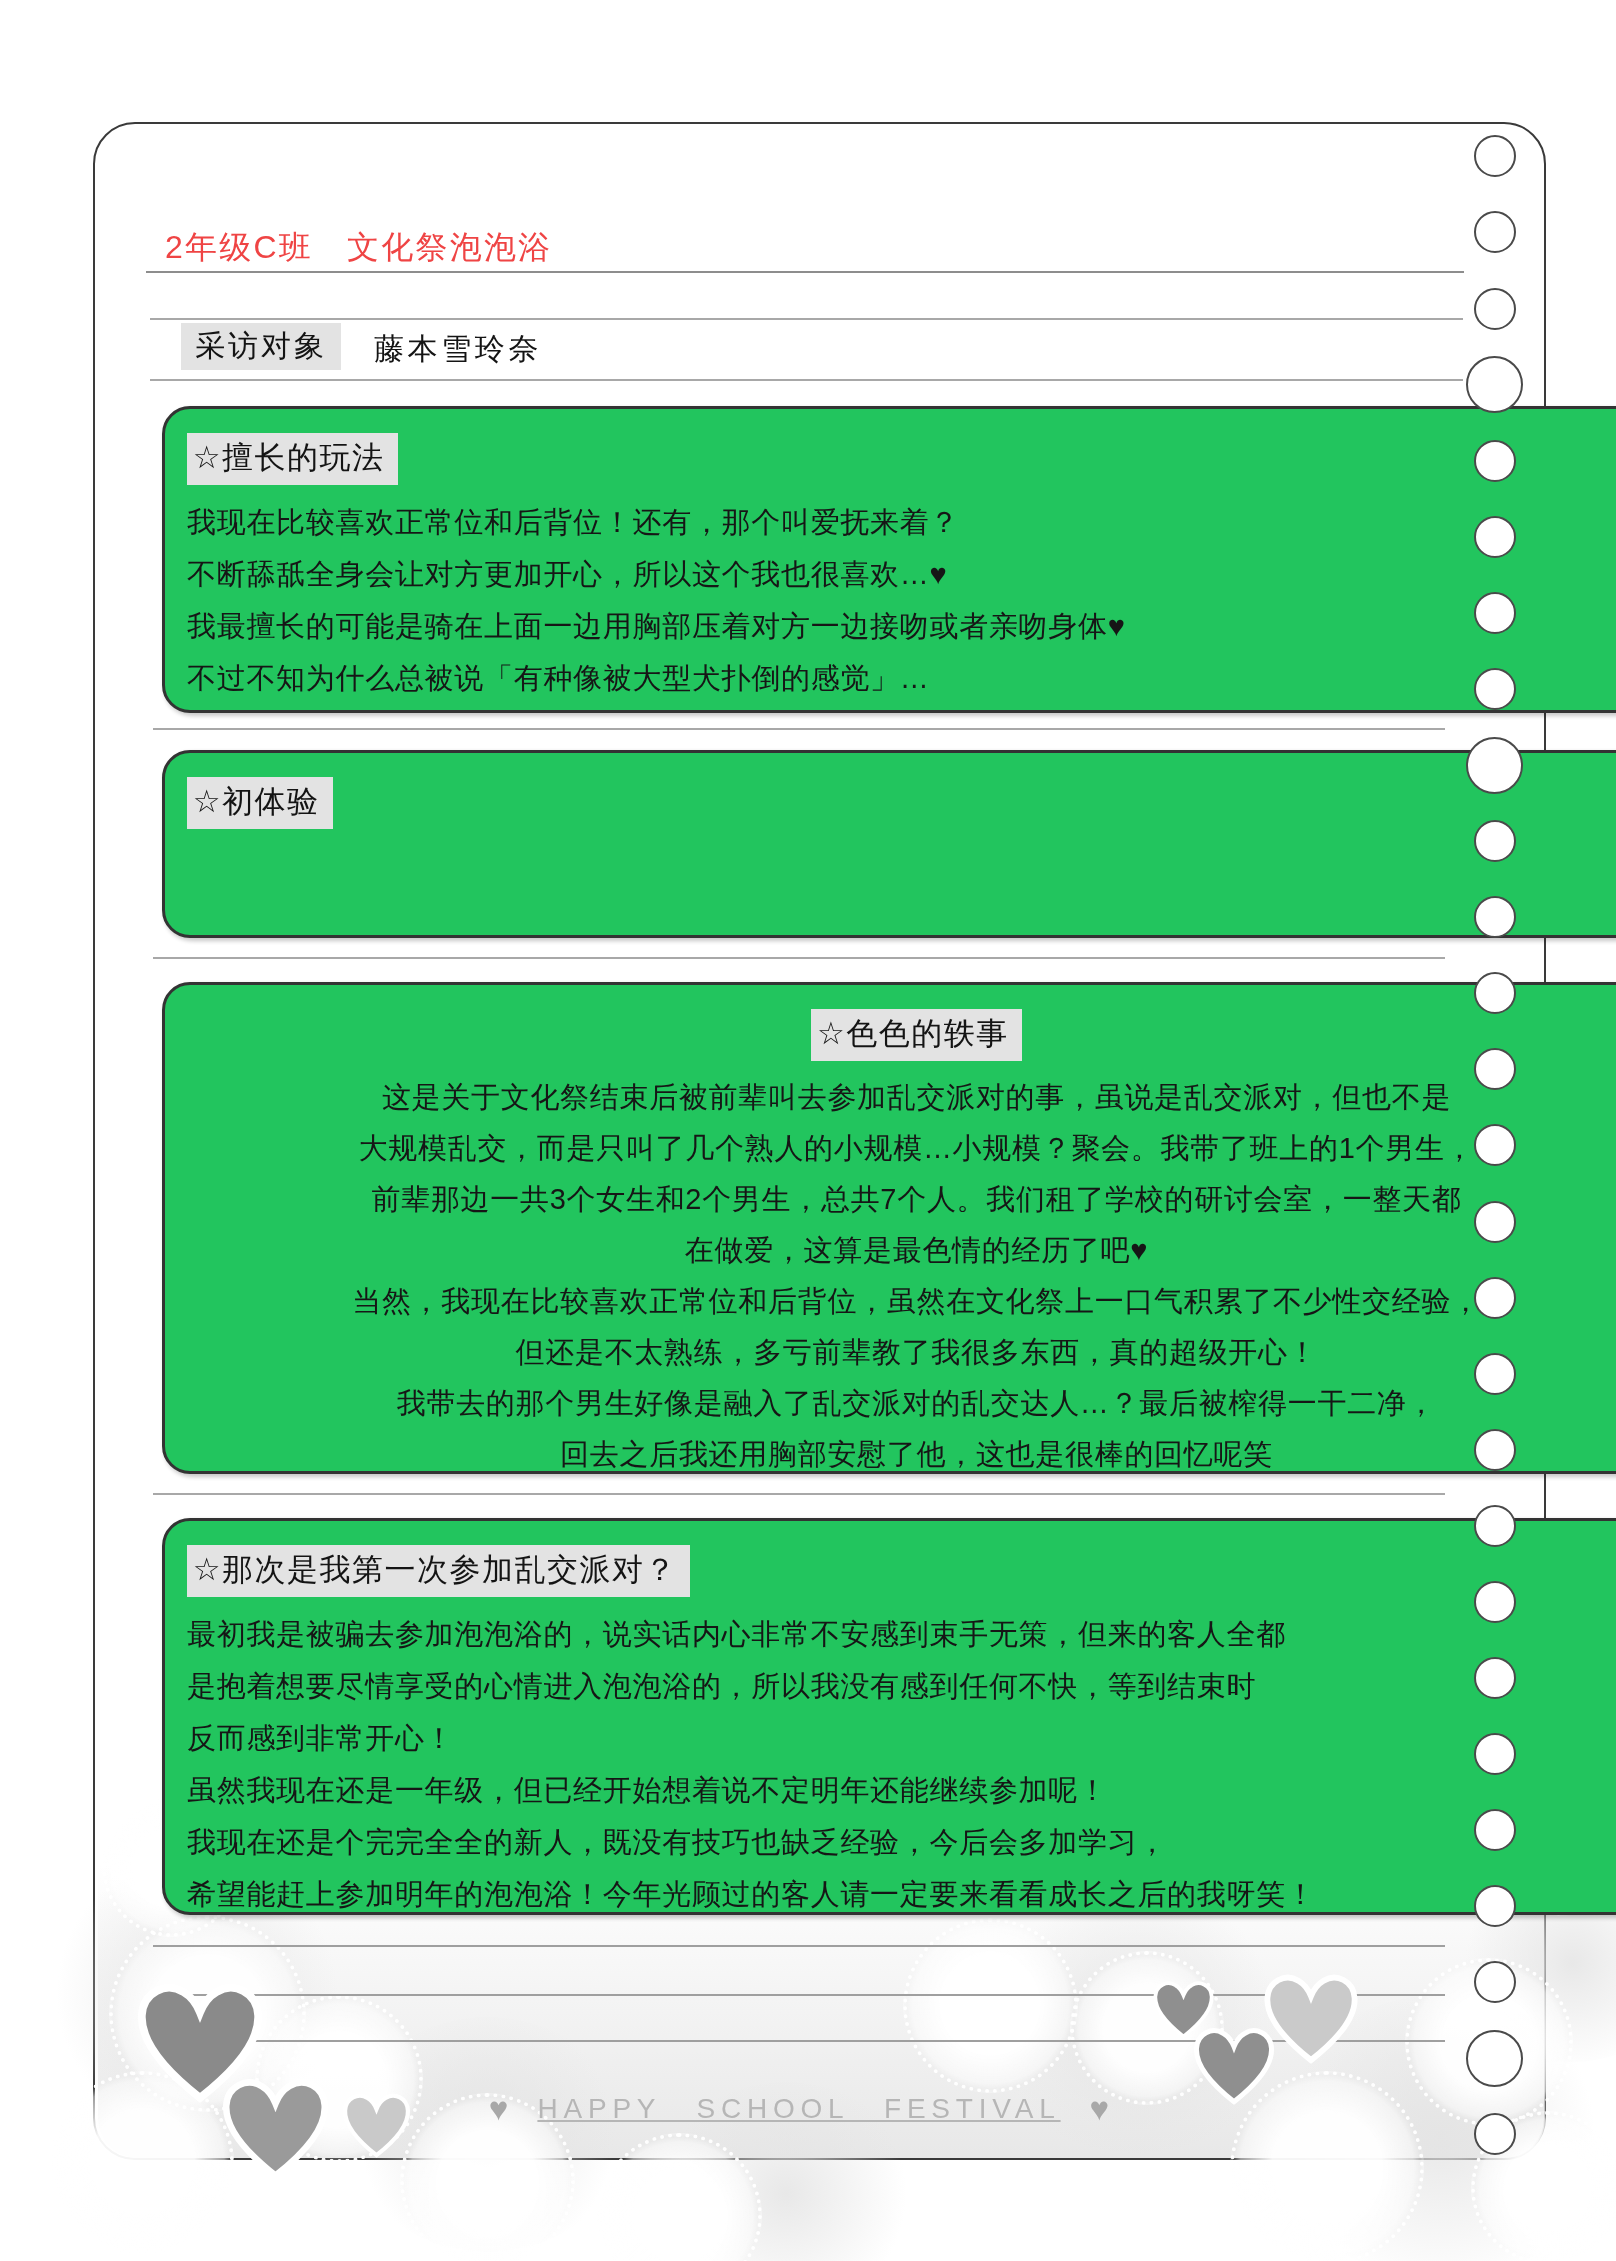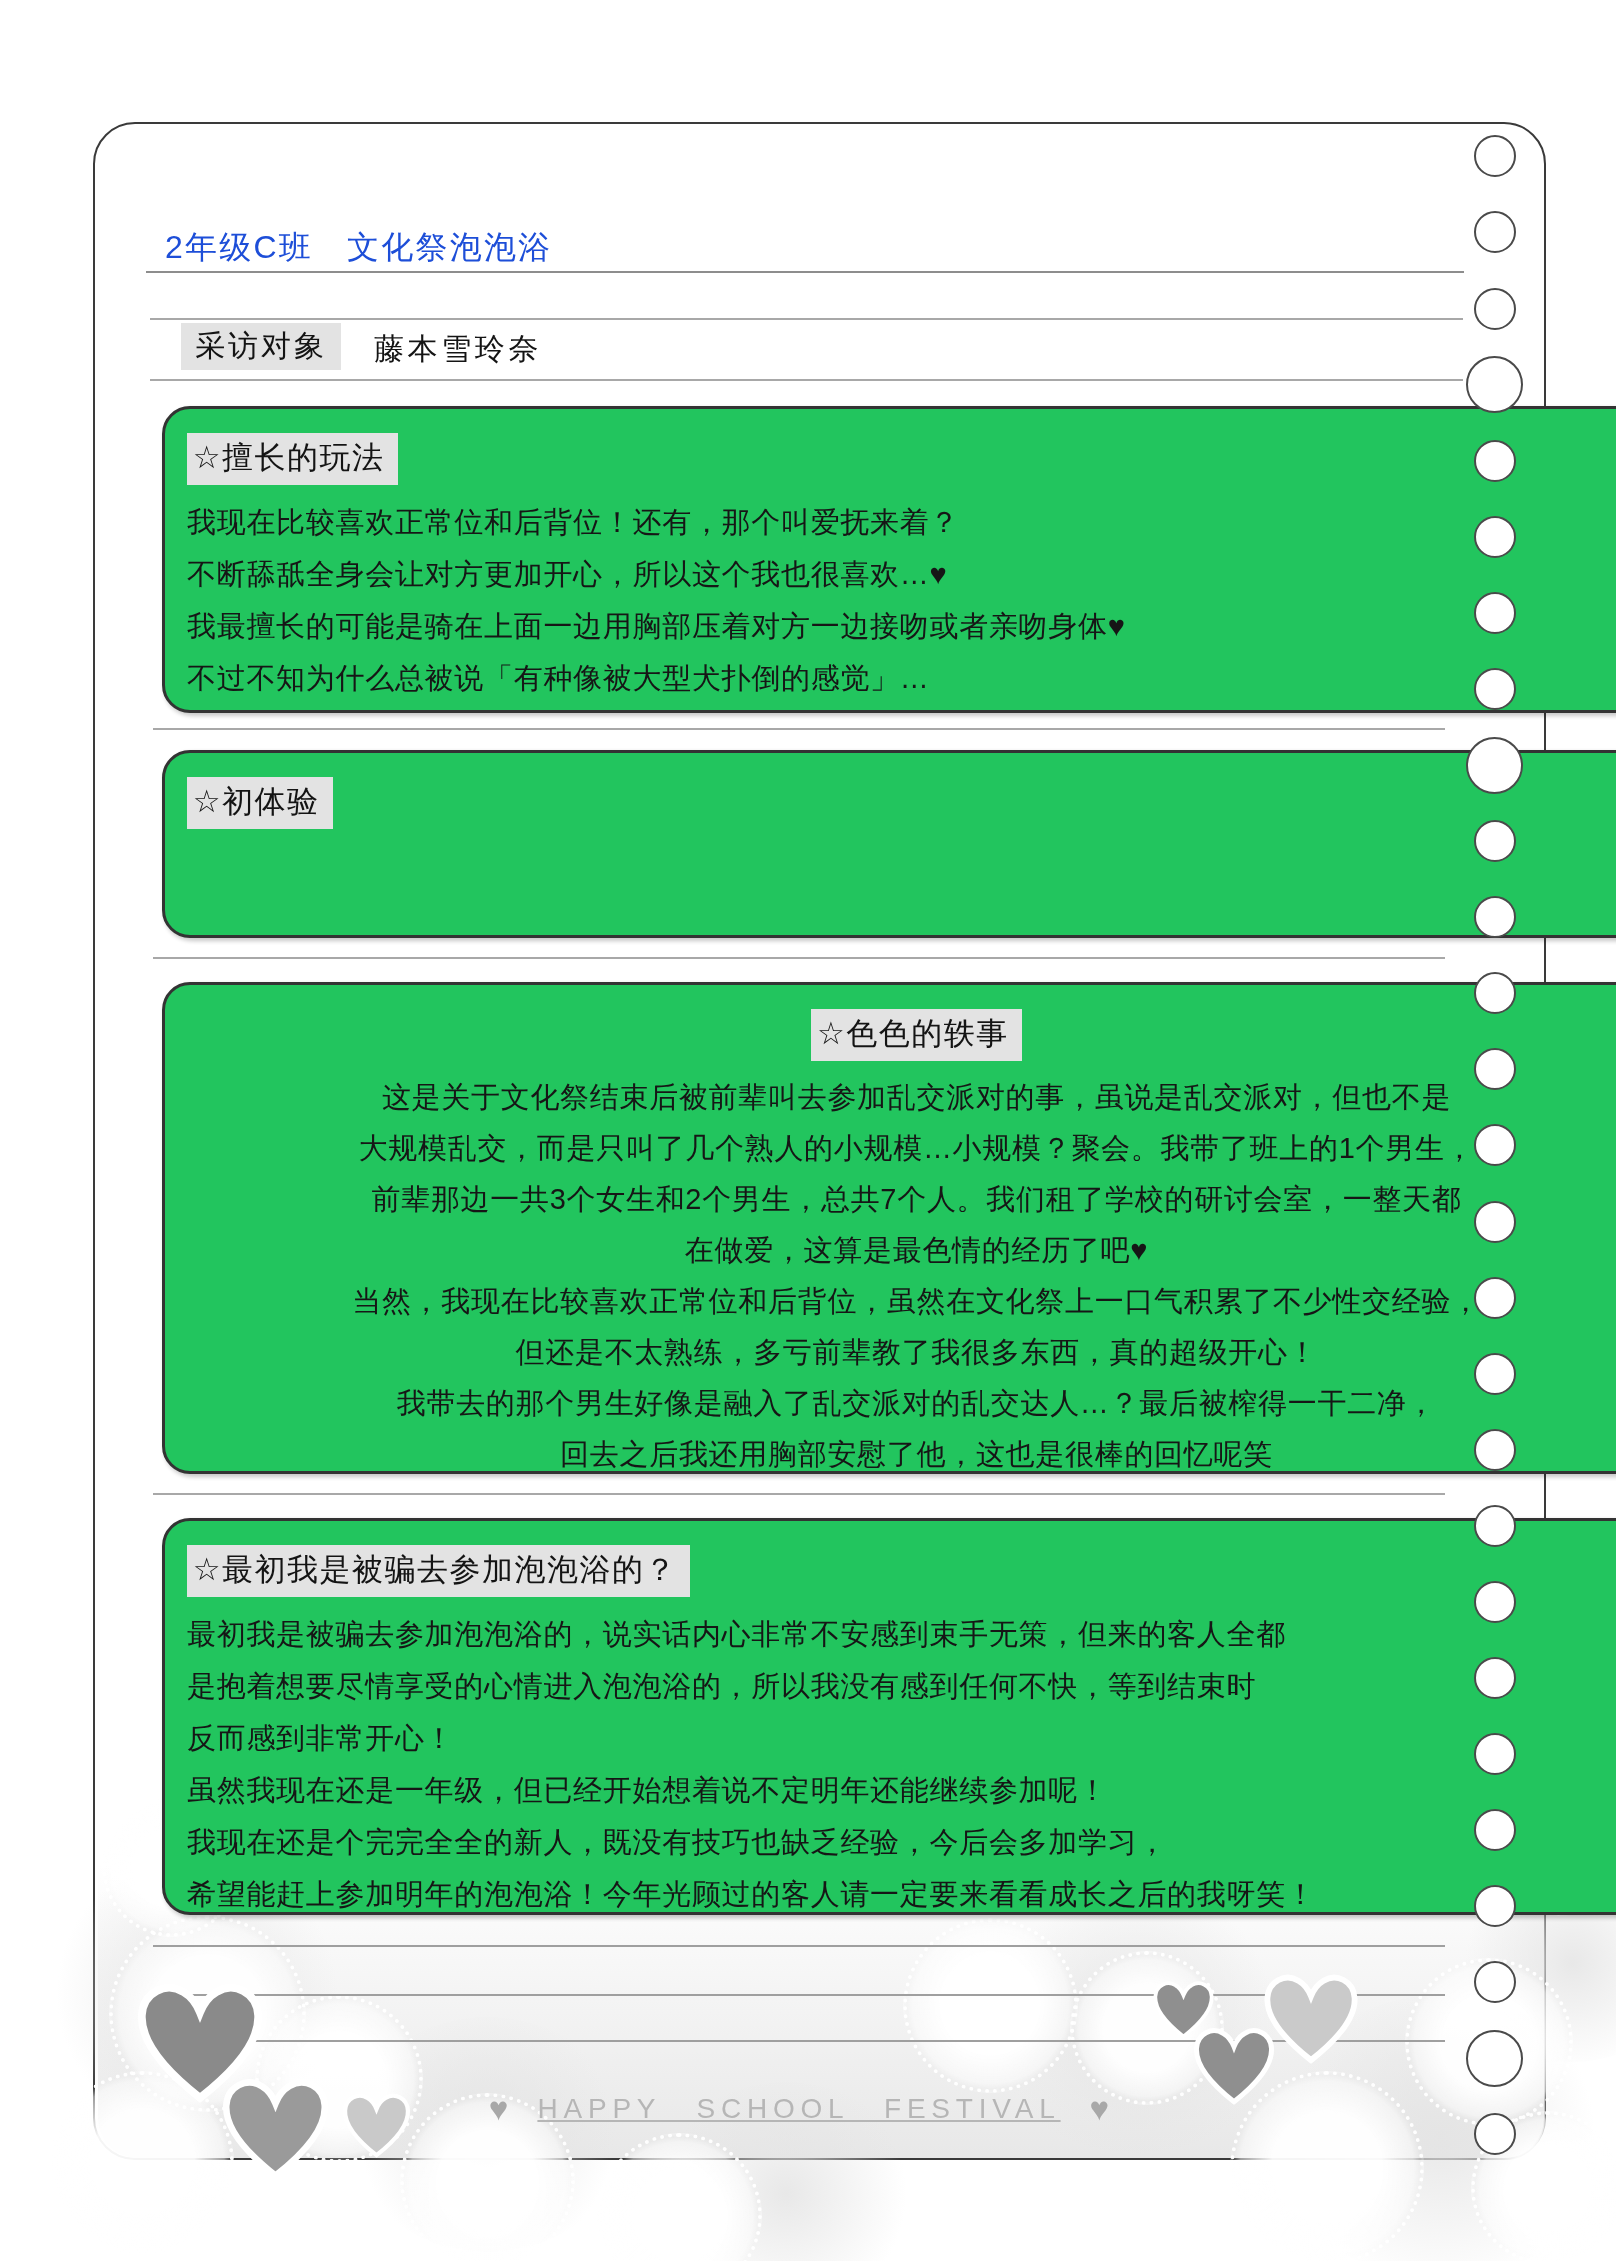"2年级C班 文化祭泡泡浴" .page-title { color: #1d4ed8 -> #ef4444 }
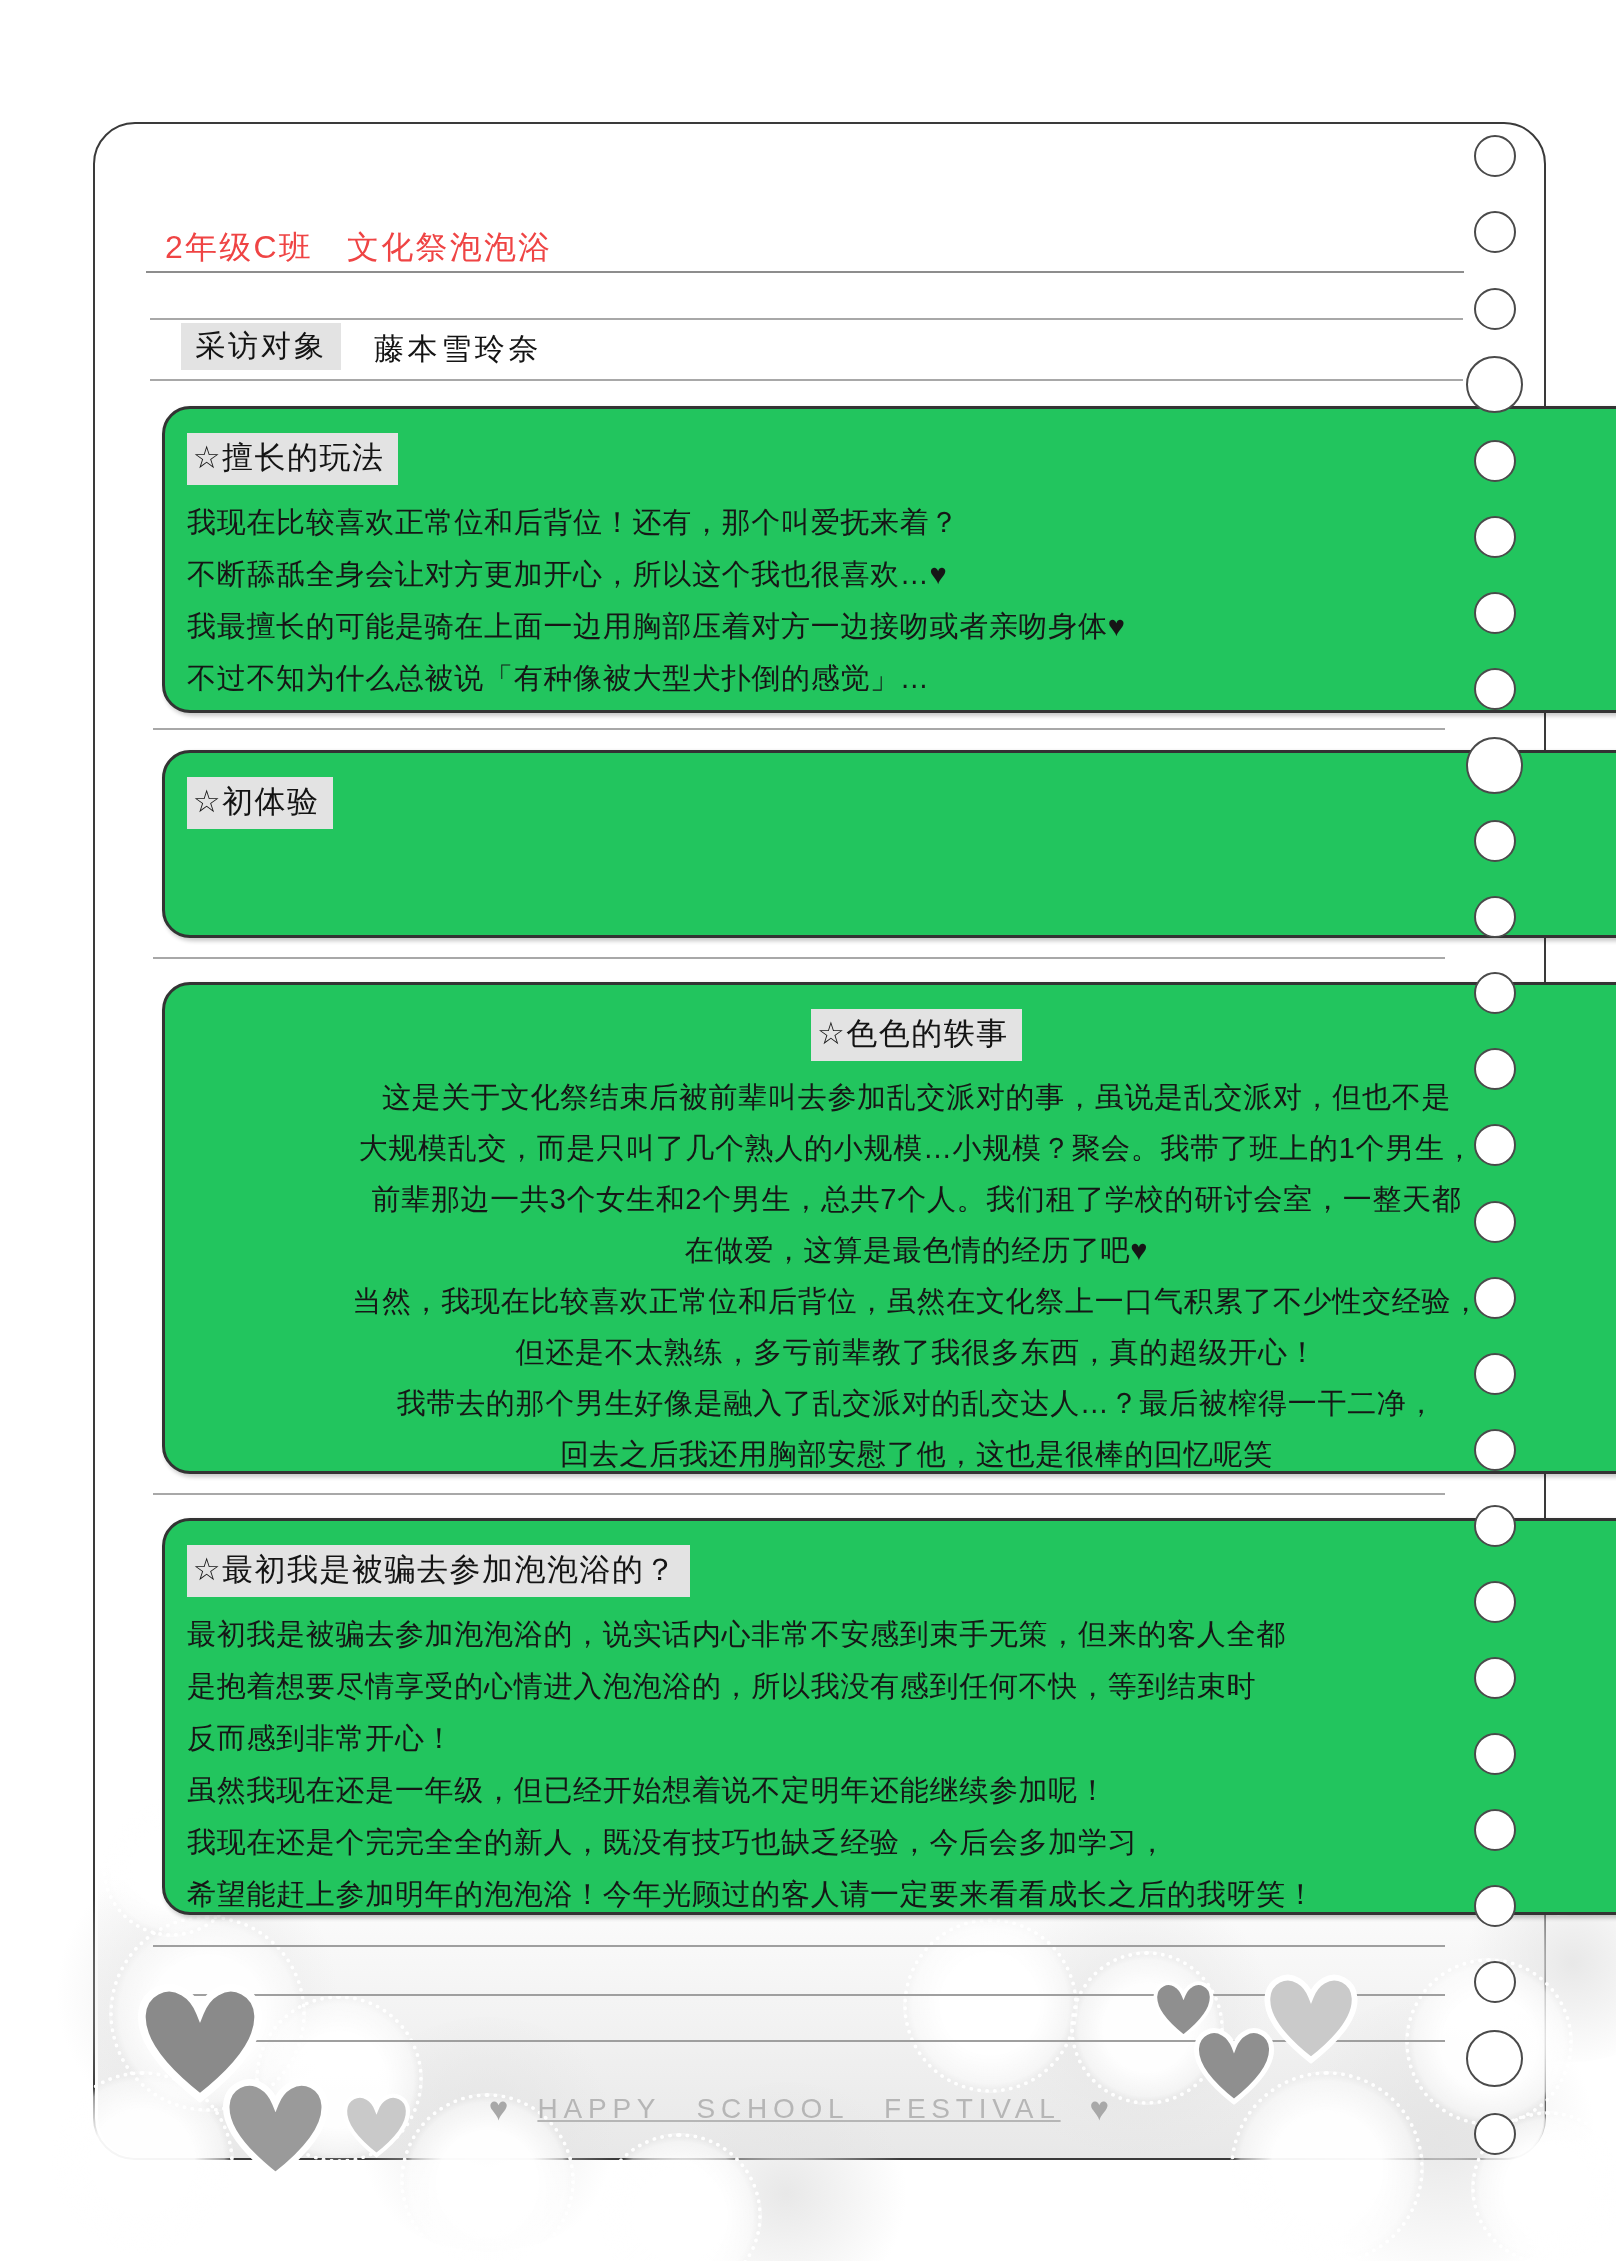"☆最初我是被骗去参加泡泡浴的？" span.qa-header { text: 最初我是被骗去参加泡泡浴的 -> 那次是我第一次参加乱交派对 }
